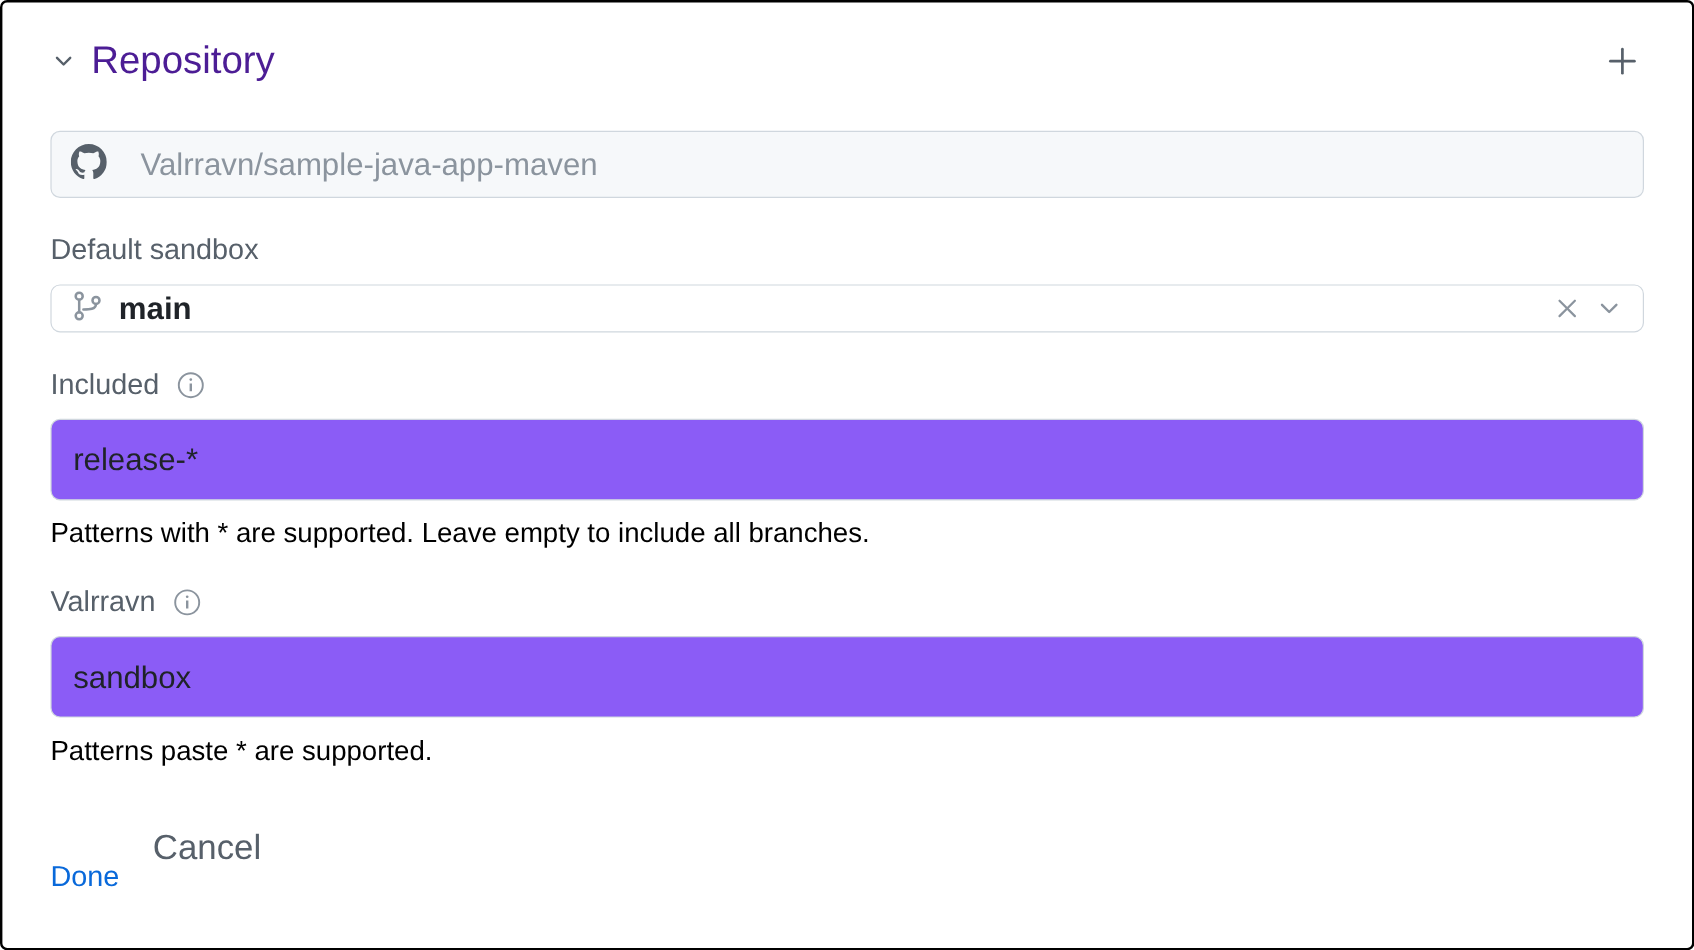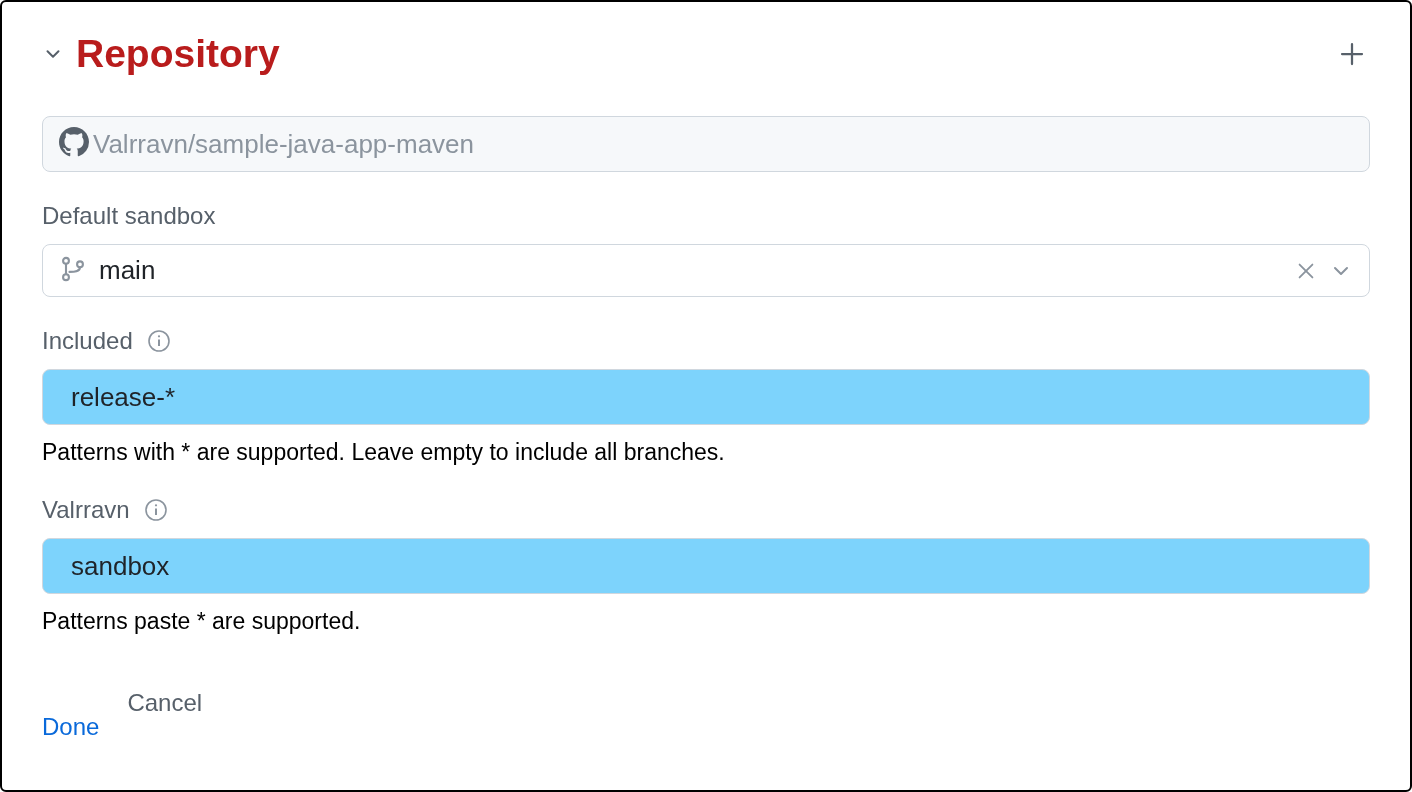"Repository" .panel-title { color: #b91c1c -> #4c1d95; font-size: 39px -> 32px; font-weight: 700 -> 400 }
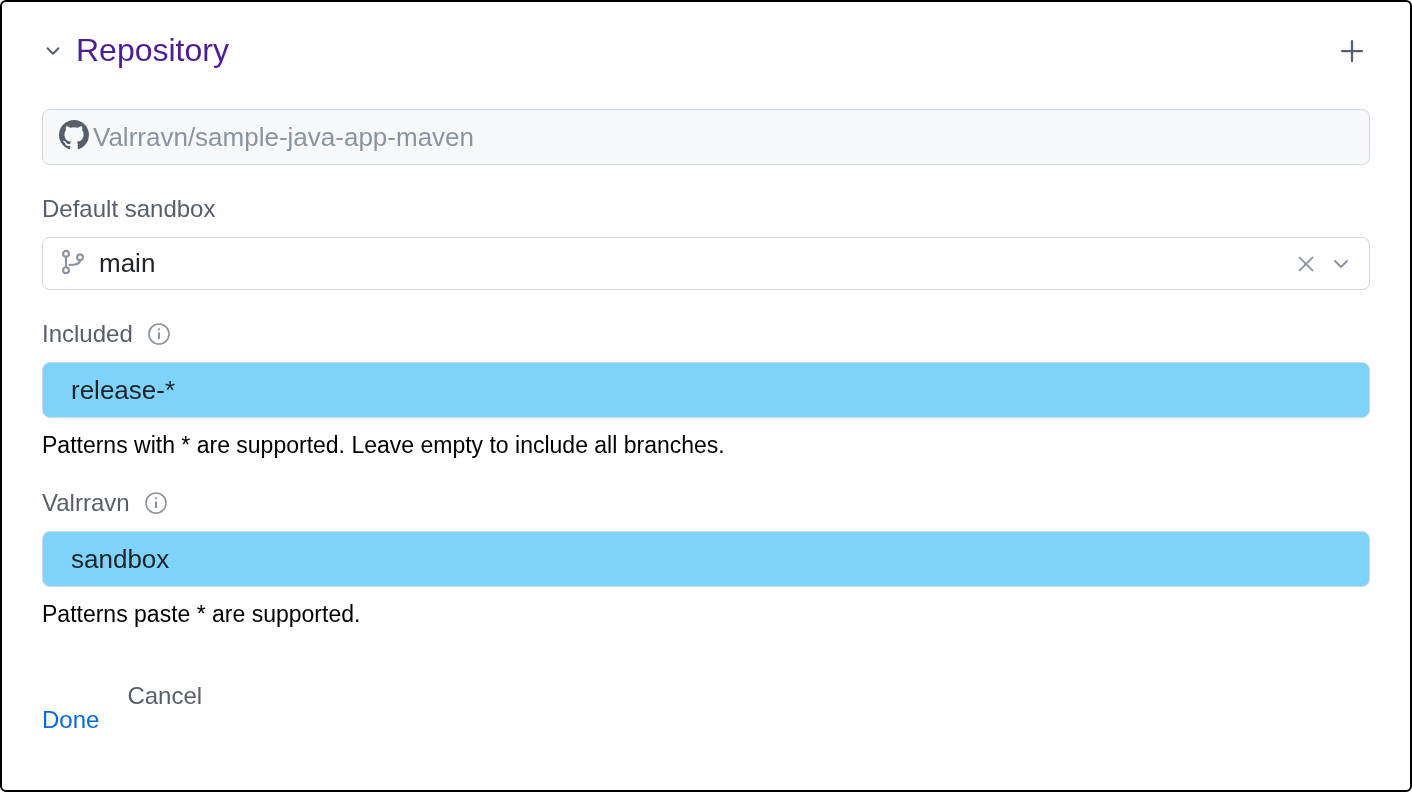"Valrravn/sample-java-app-maven" .repo-url-field { gap: 4px -> 28px }
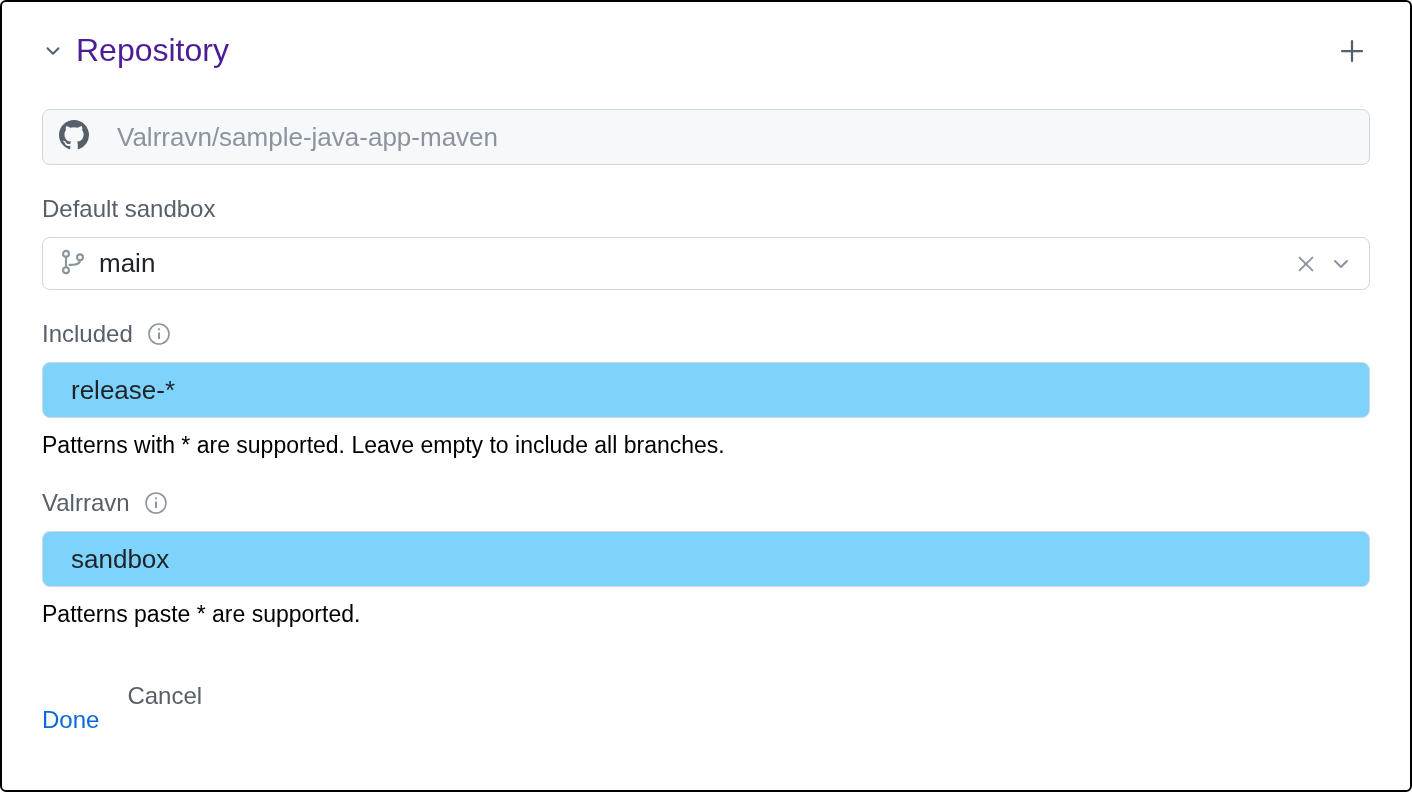"main" .select-field { font-weight: none -> bold; height: 53px -> 40px }
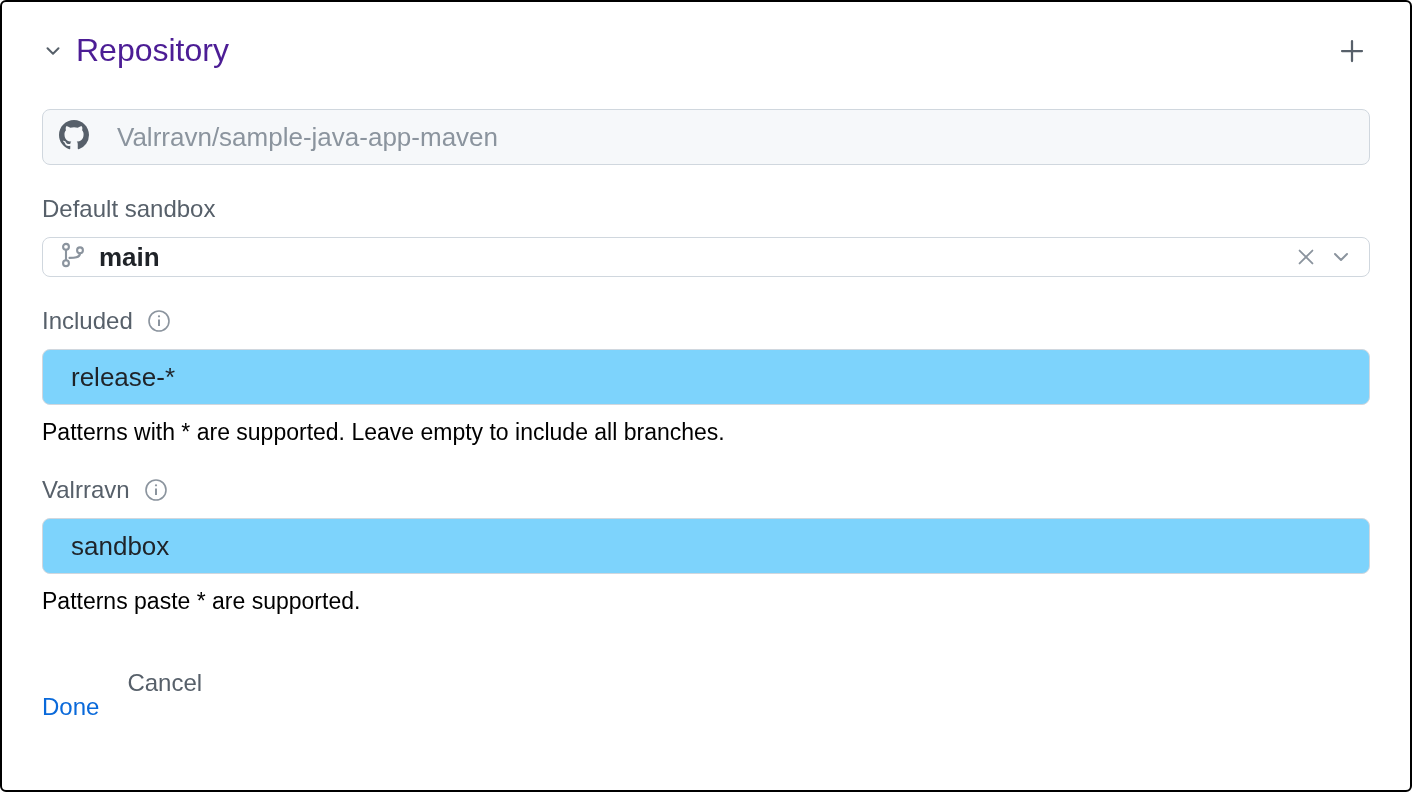"release-*" .text-input { background: #7dd3fc -> #8b5cf6; height: 56px -> 68px; padding: 0 28px -> 0 18px }
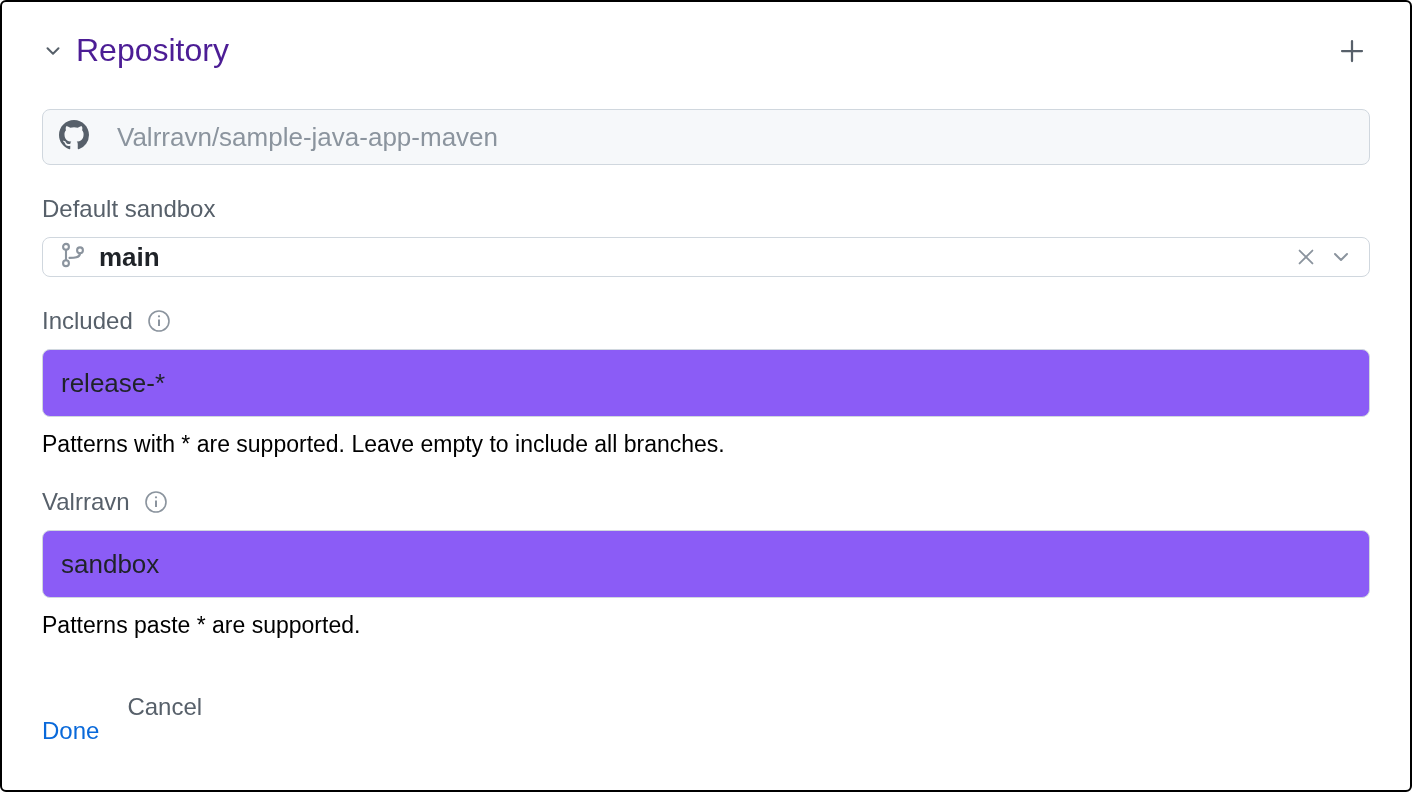"Cancel" .cancel-link { font-size: 24px -> 29px }
